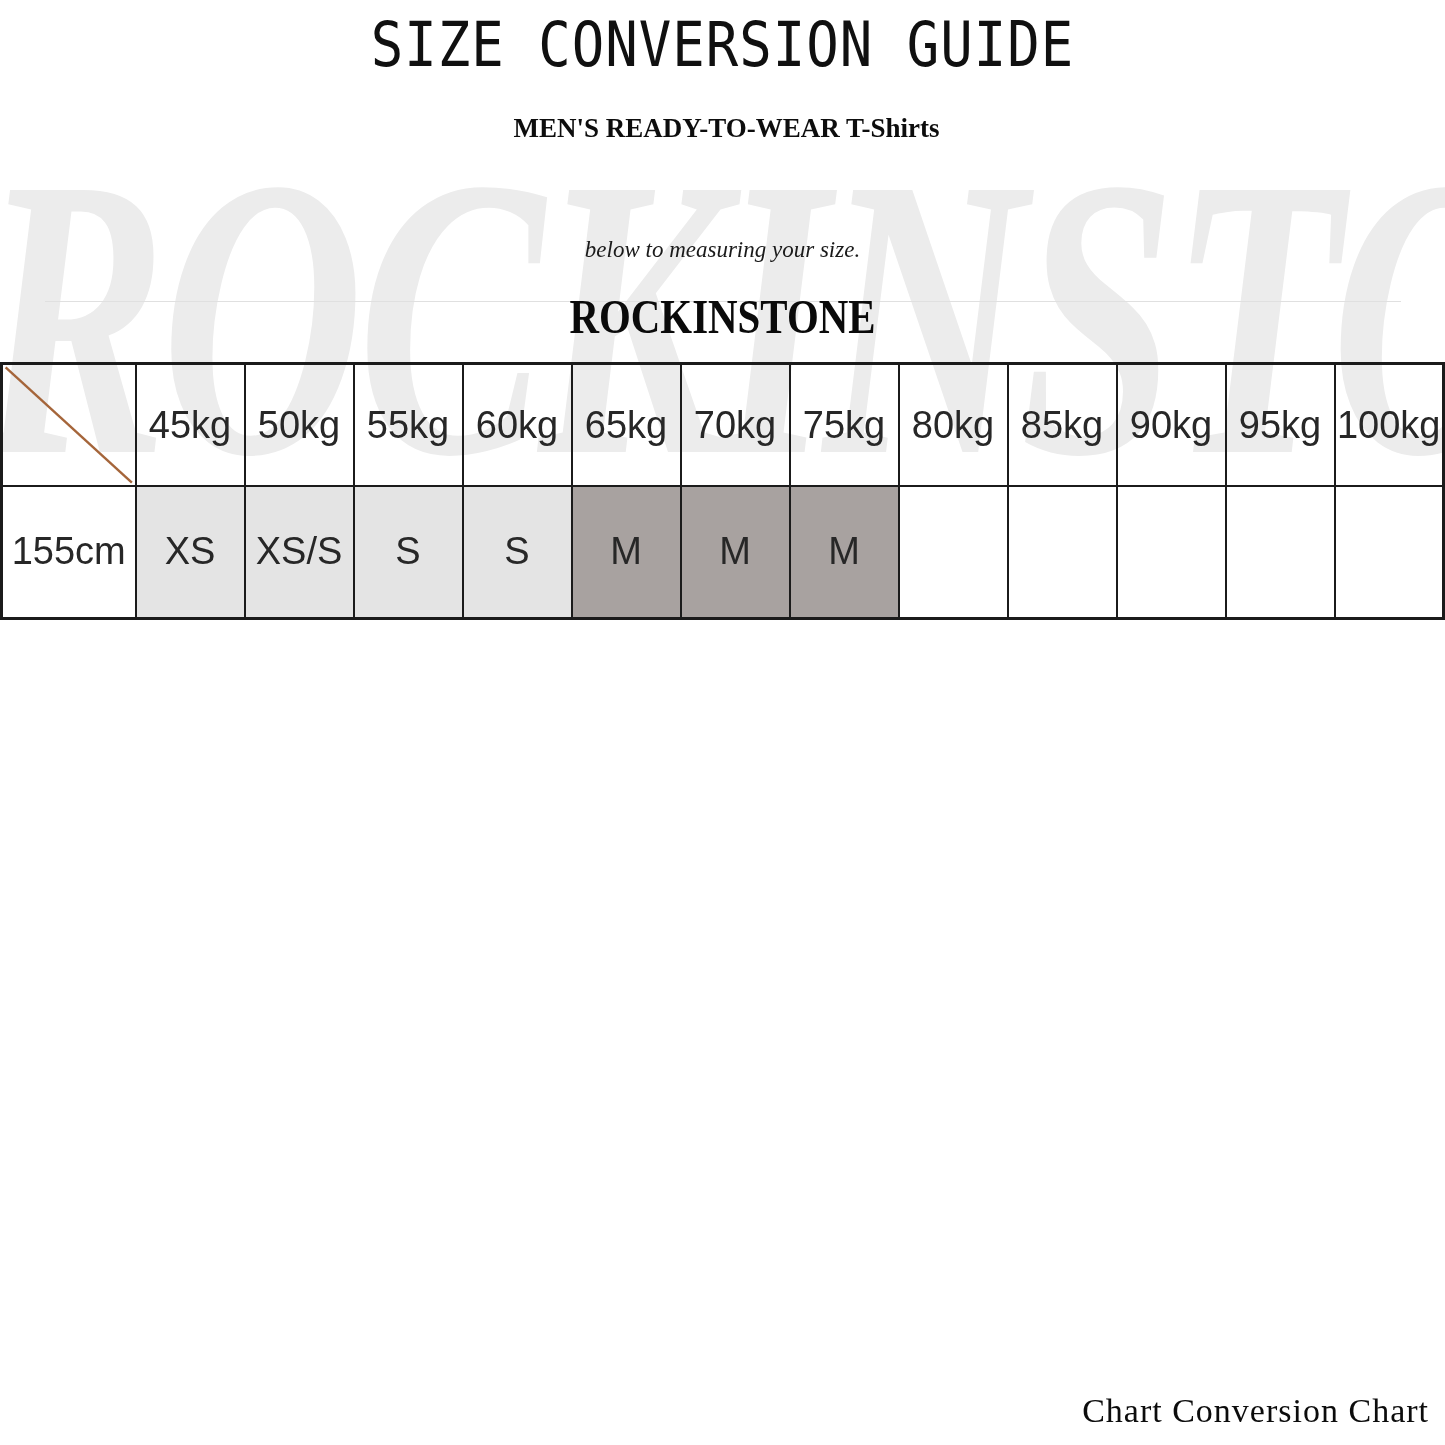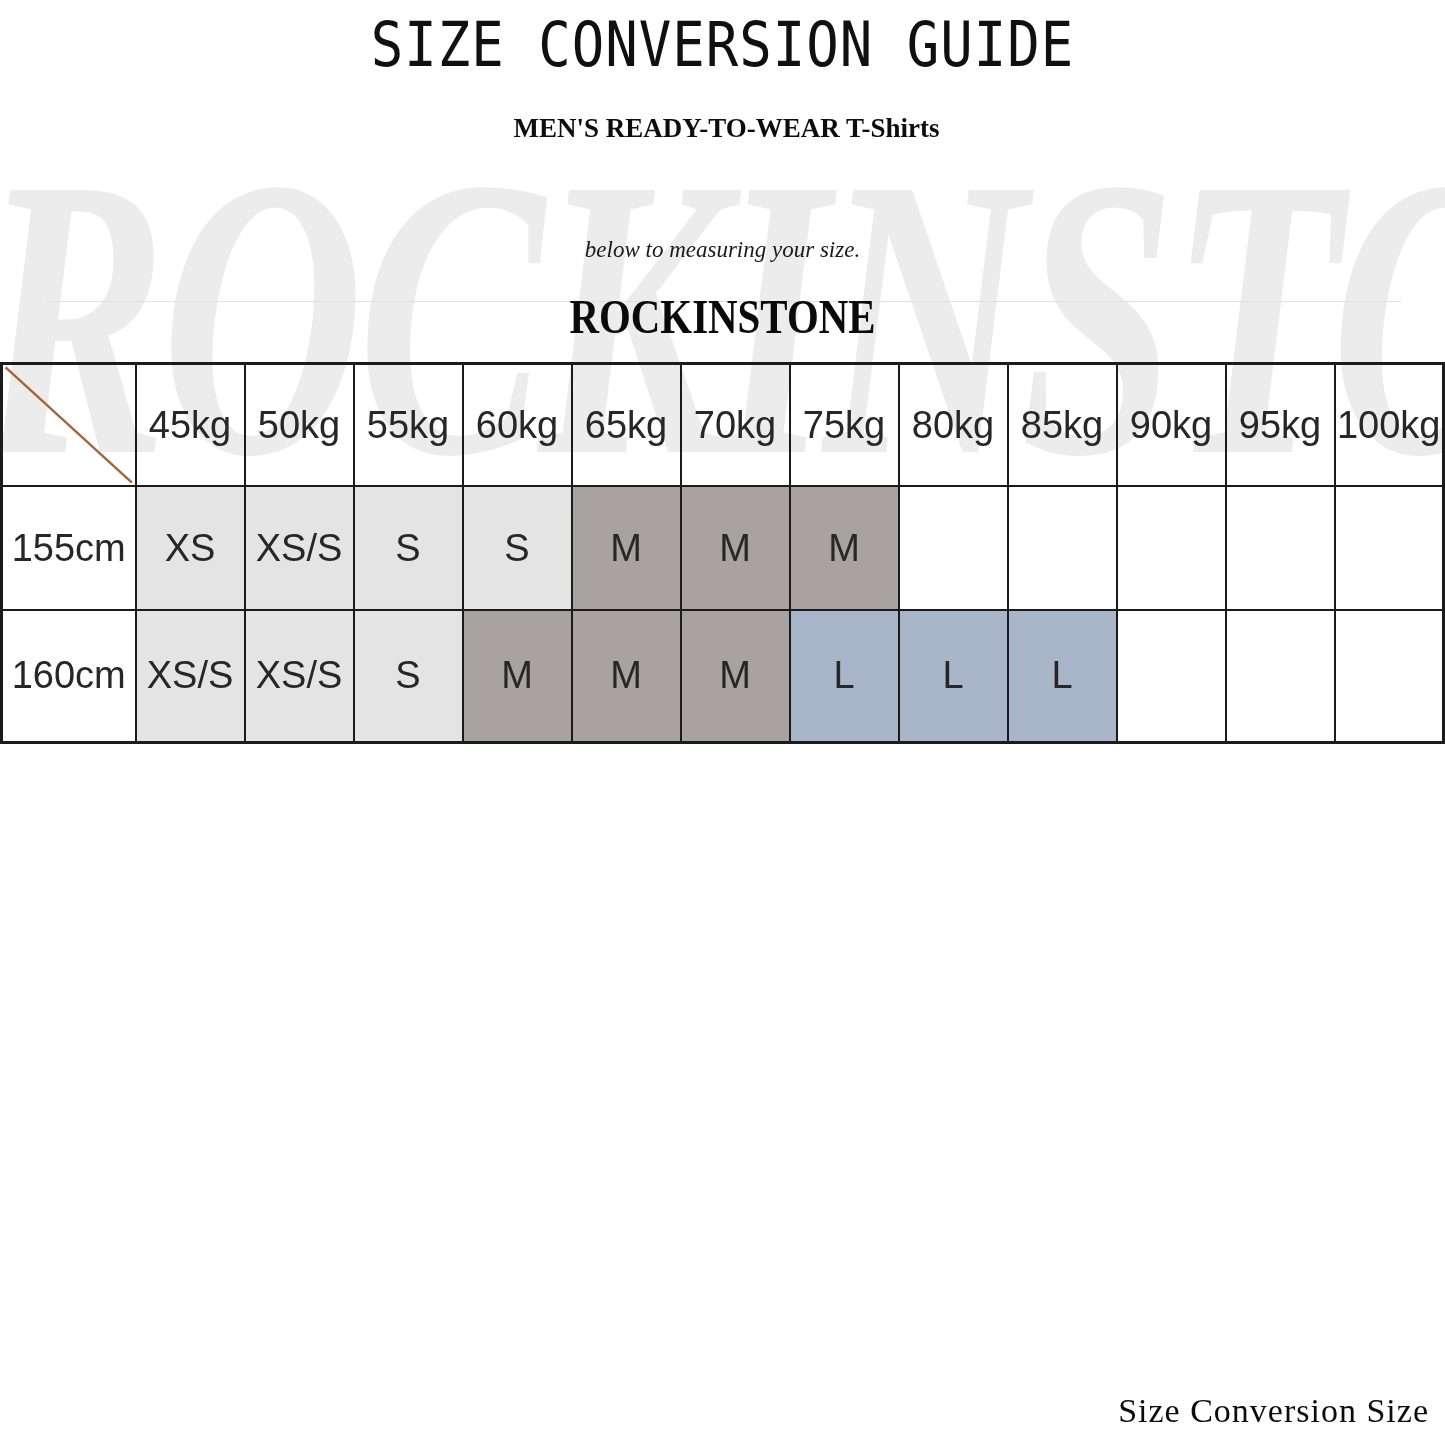"160cm" tr { html: <tr> <td>160cm</td> <td>XS/S</td> <td>XS/S</td> <td>S</td> <td>M</td> <td>M</td> <td>M</td> <td>L</td> <td>L</td> <td>L</td> <td></td> <td></td> <td></td> </tr> -> none }
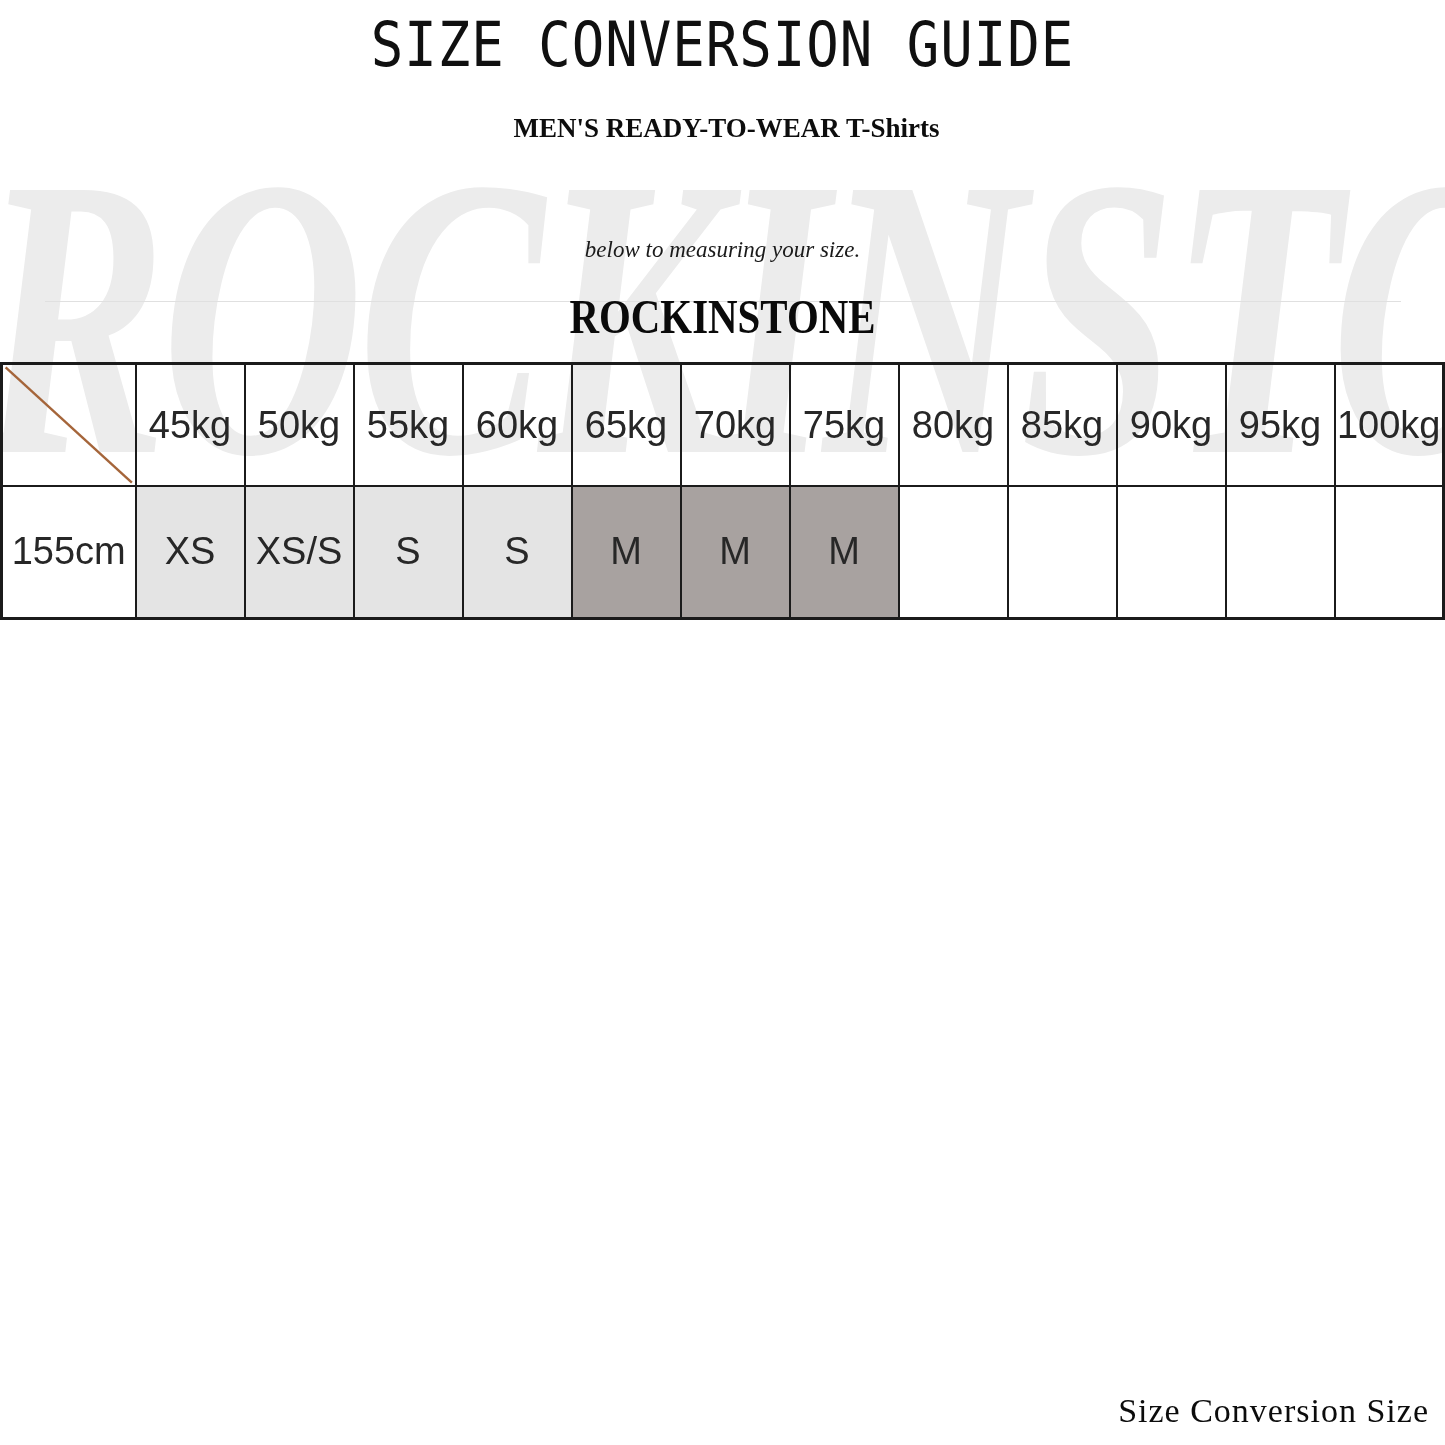"Size Conversion Size" div.footer-caption { text: Size Conversion Size -> Chart Conversion Chart }
